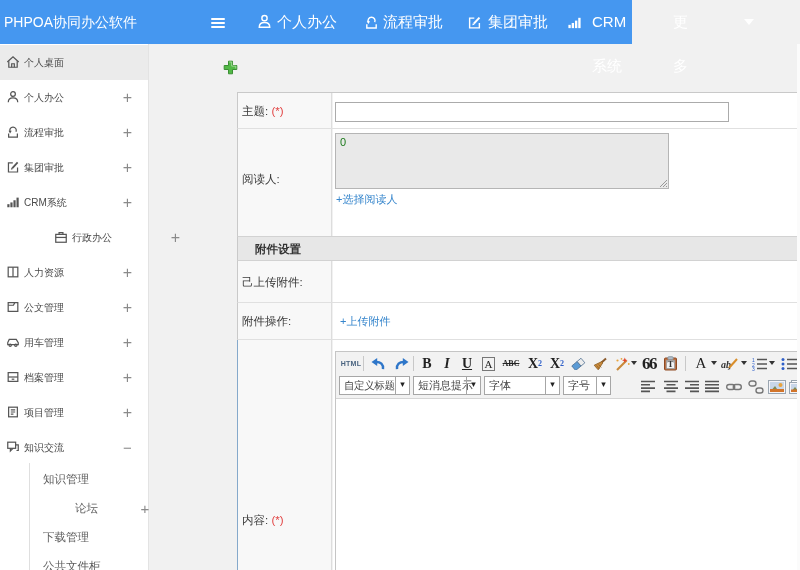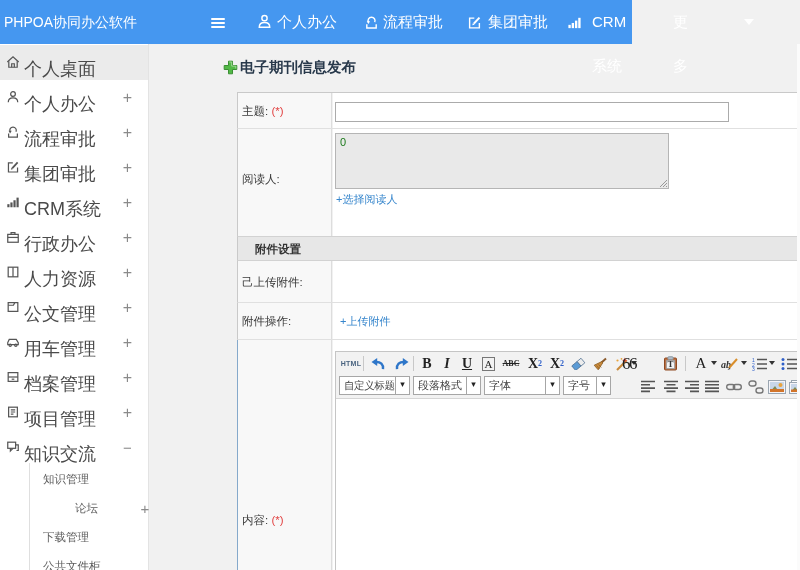"个人桌面" .mi .tx { font-size: 18px -> 10px; top: 7px -> 0 }
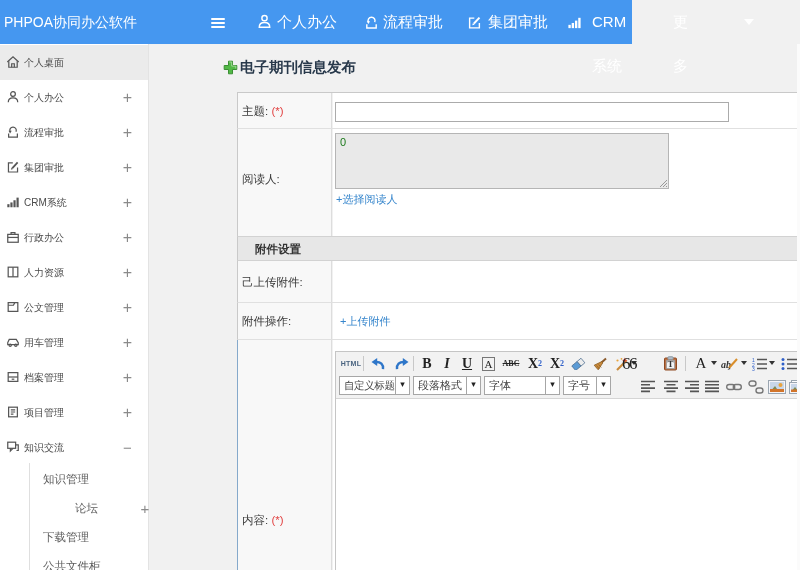"电子期刊信息发布" div { html: <div>电子期刊信息发布</div> -> none }
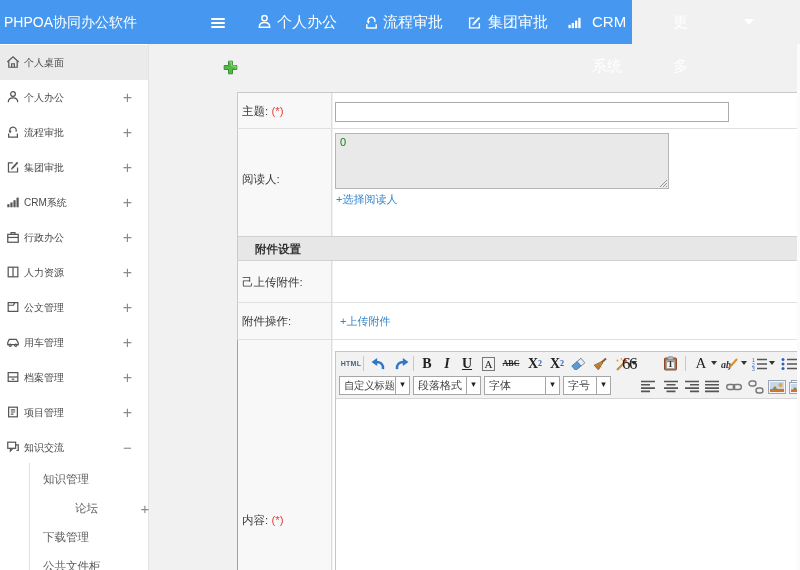"行政办公" div.mi { margin-left: none -> 48px }
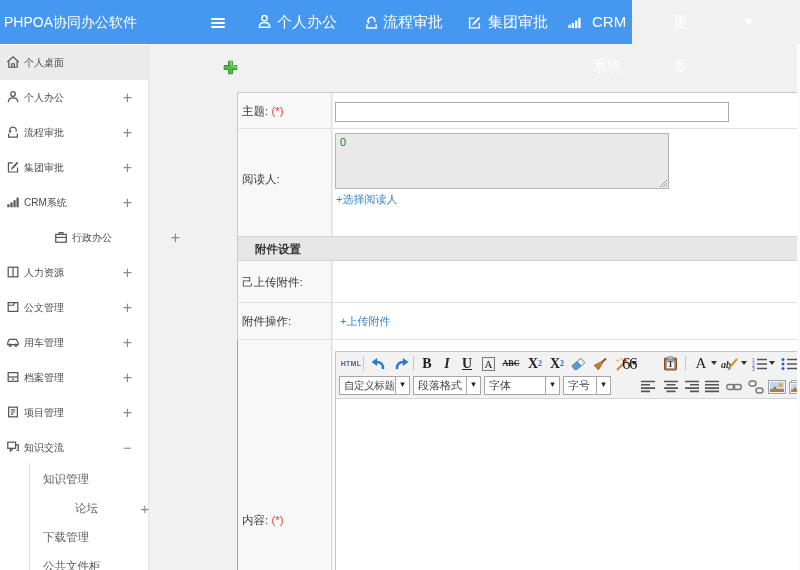"66" span.ti { font-weight: normal -> bold; left: 284px -> 304px }
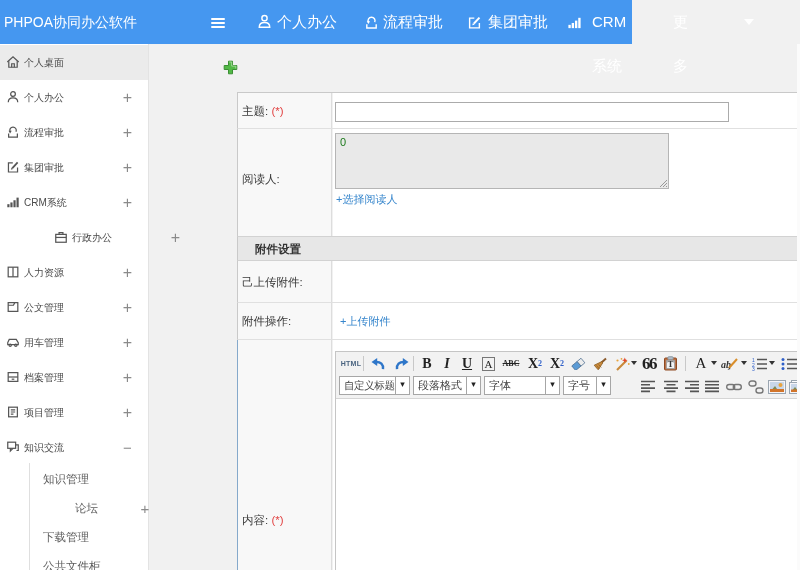"段落格式" span.kst { text: 段落格式 -> 短消息提示 }
